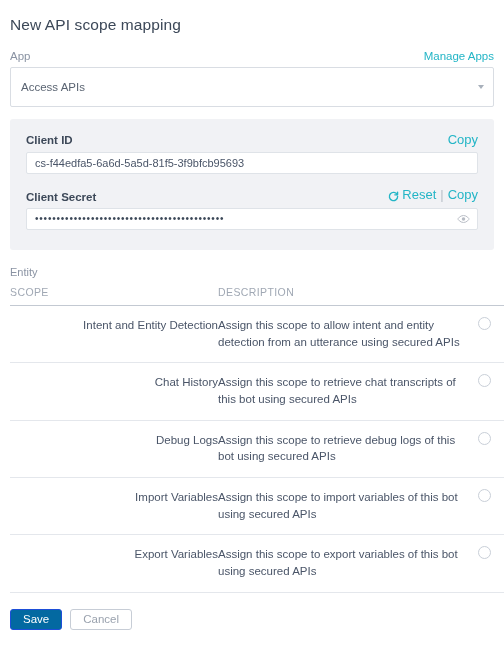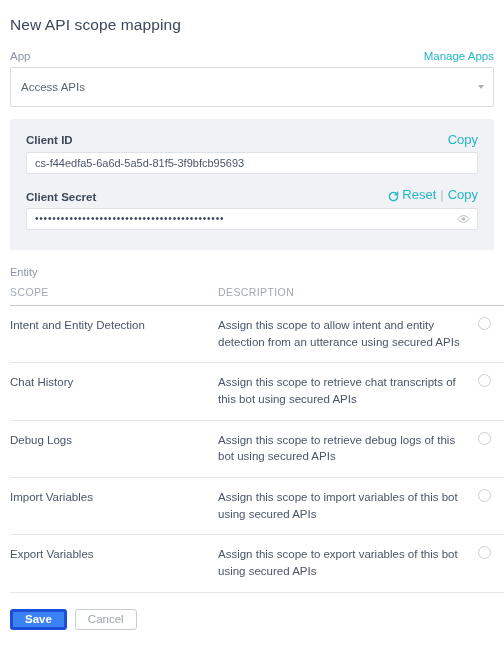"Intent and Entity Detection" td.cell-scope { text-align: none -> right }
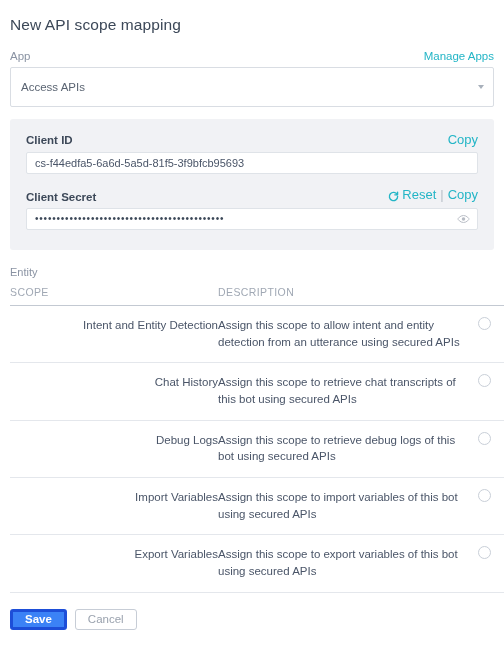"Save" .btn-save { background: #3b82f6 -> #0369a1; border: 3px solid #1d4ed8 -> 1px solid #1d4ed8; font-weight: bold -> none }
